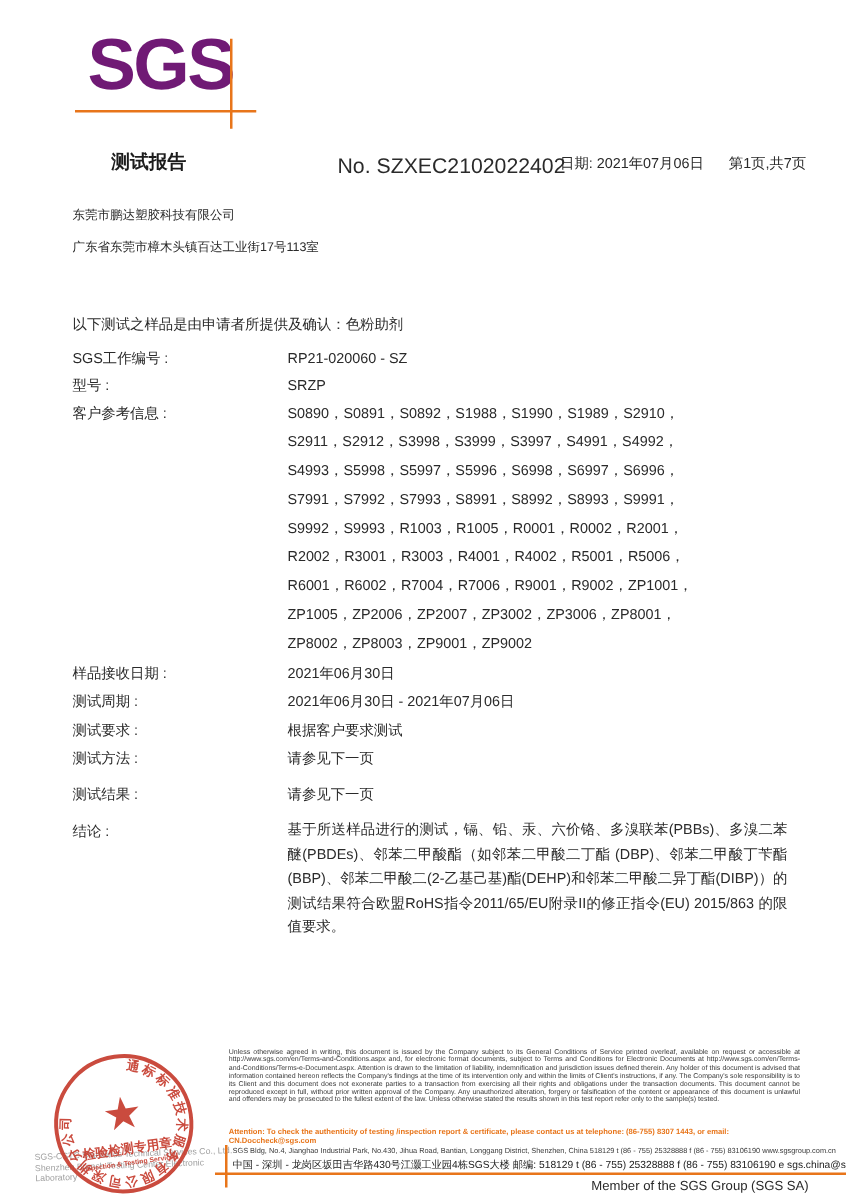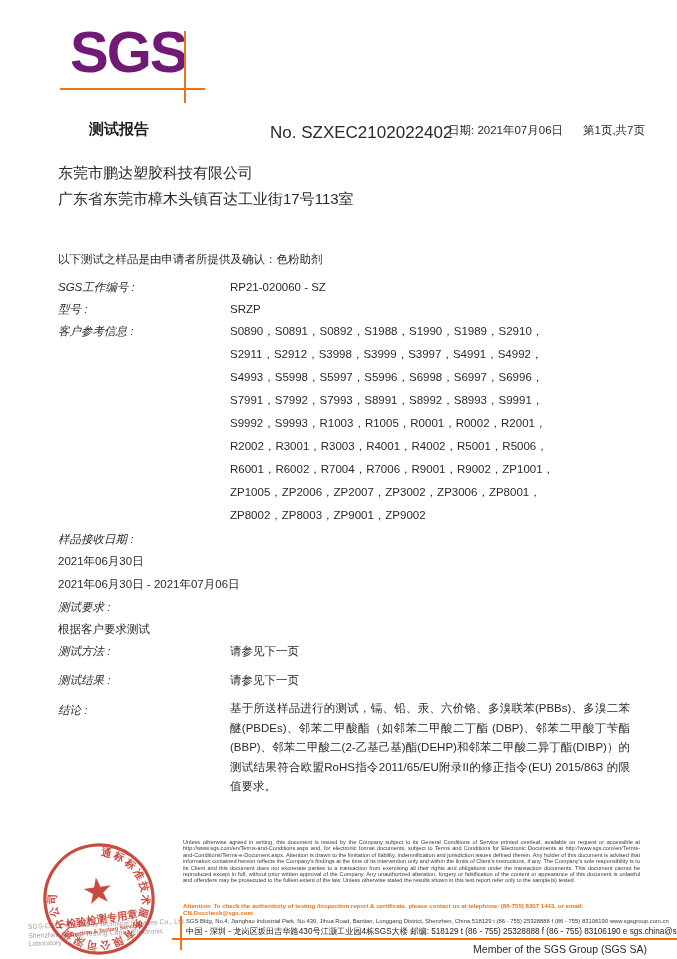"东莞市鹏达塑胶科技有限公司" .applicant { font-size: 15px -> 10px }
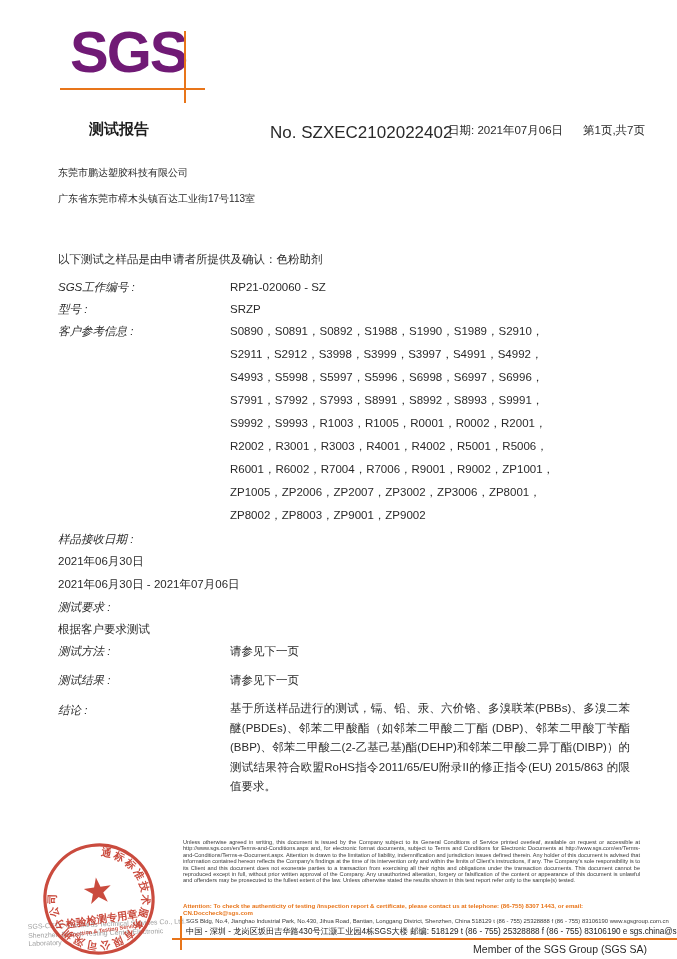"SGS工作编号 :" .info-label { font-style: italic -> none }
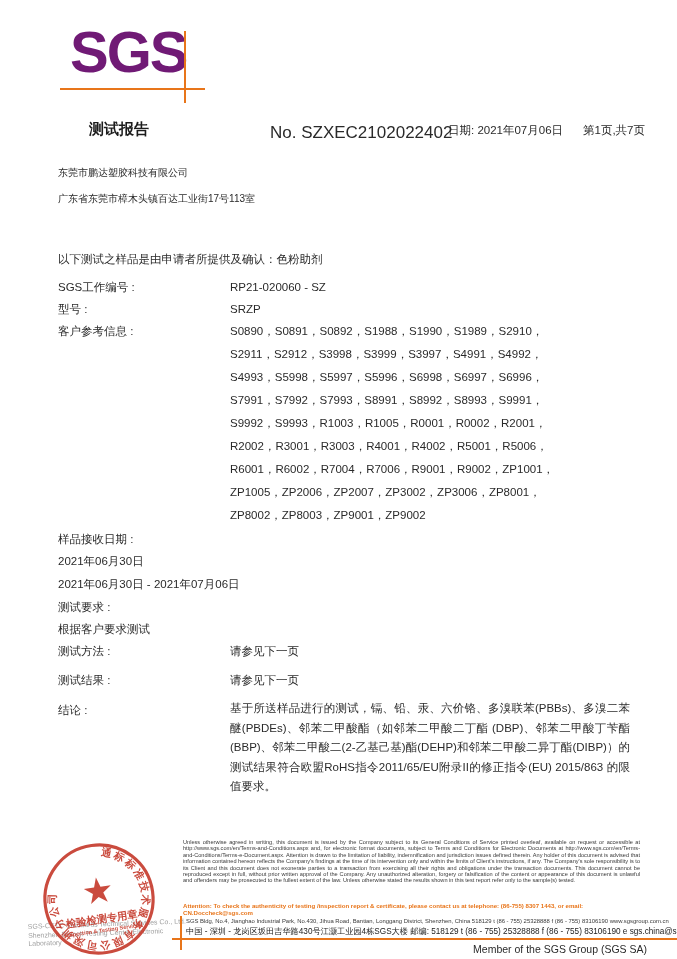"样品接收日期 :" .row-3,.row-4,.row-5 { flex-direction: column -> none }
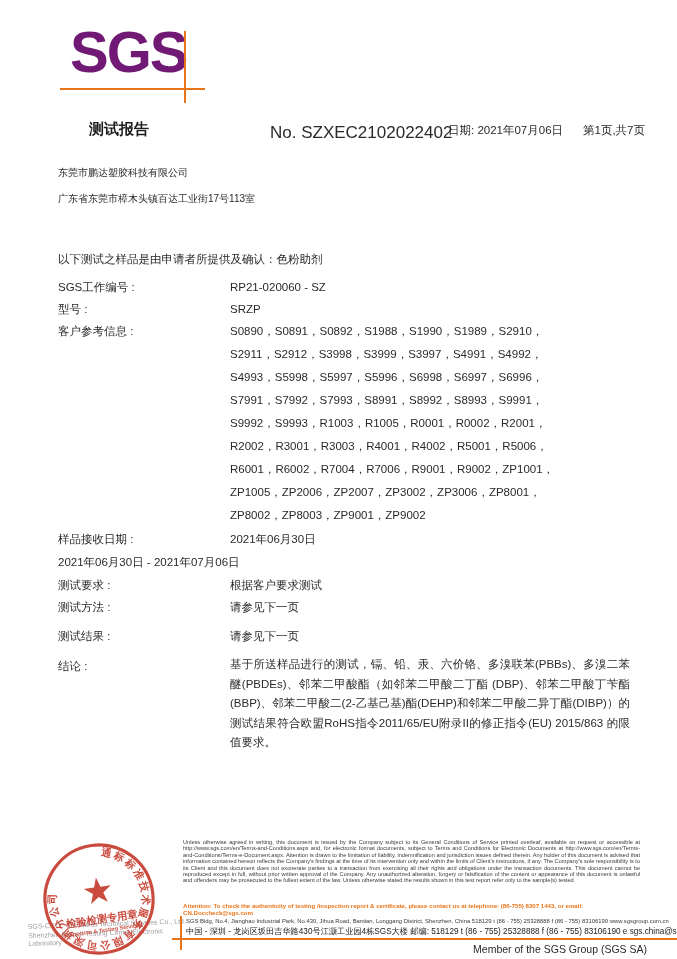"测试周期 :" div.info-label { html: none -> <div>测试周期 :</div> }
